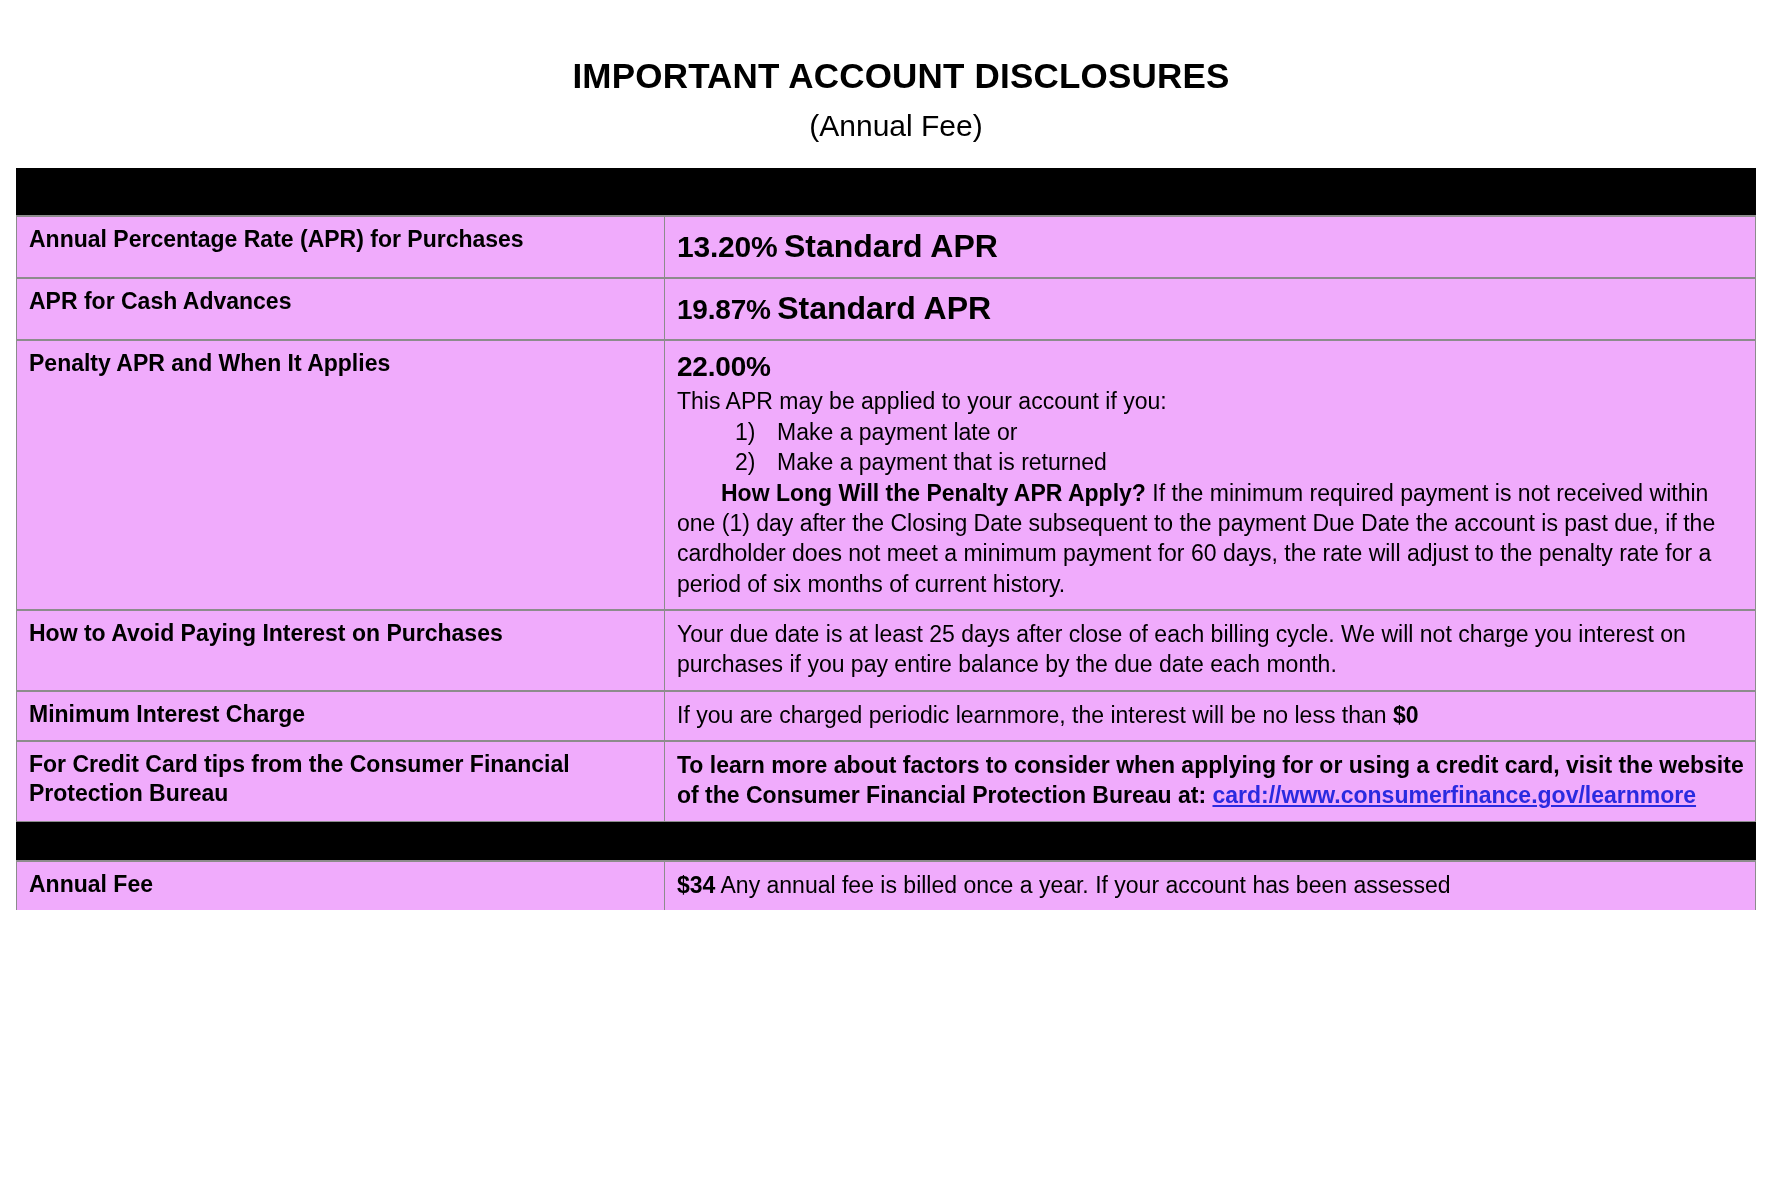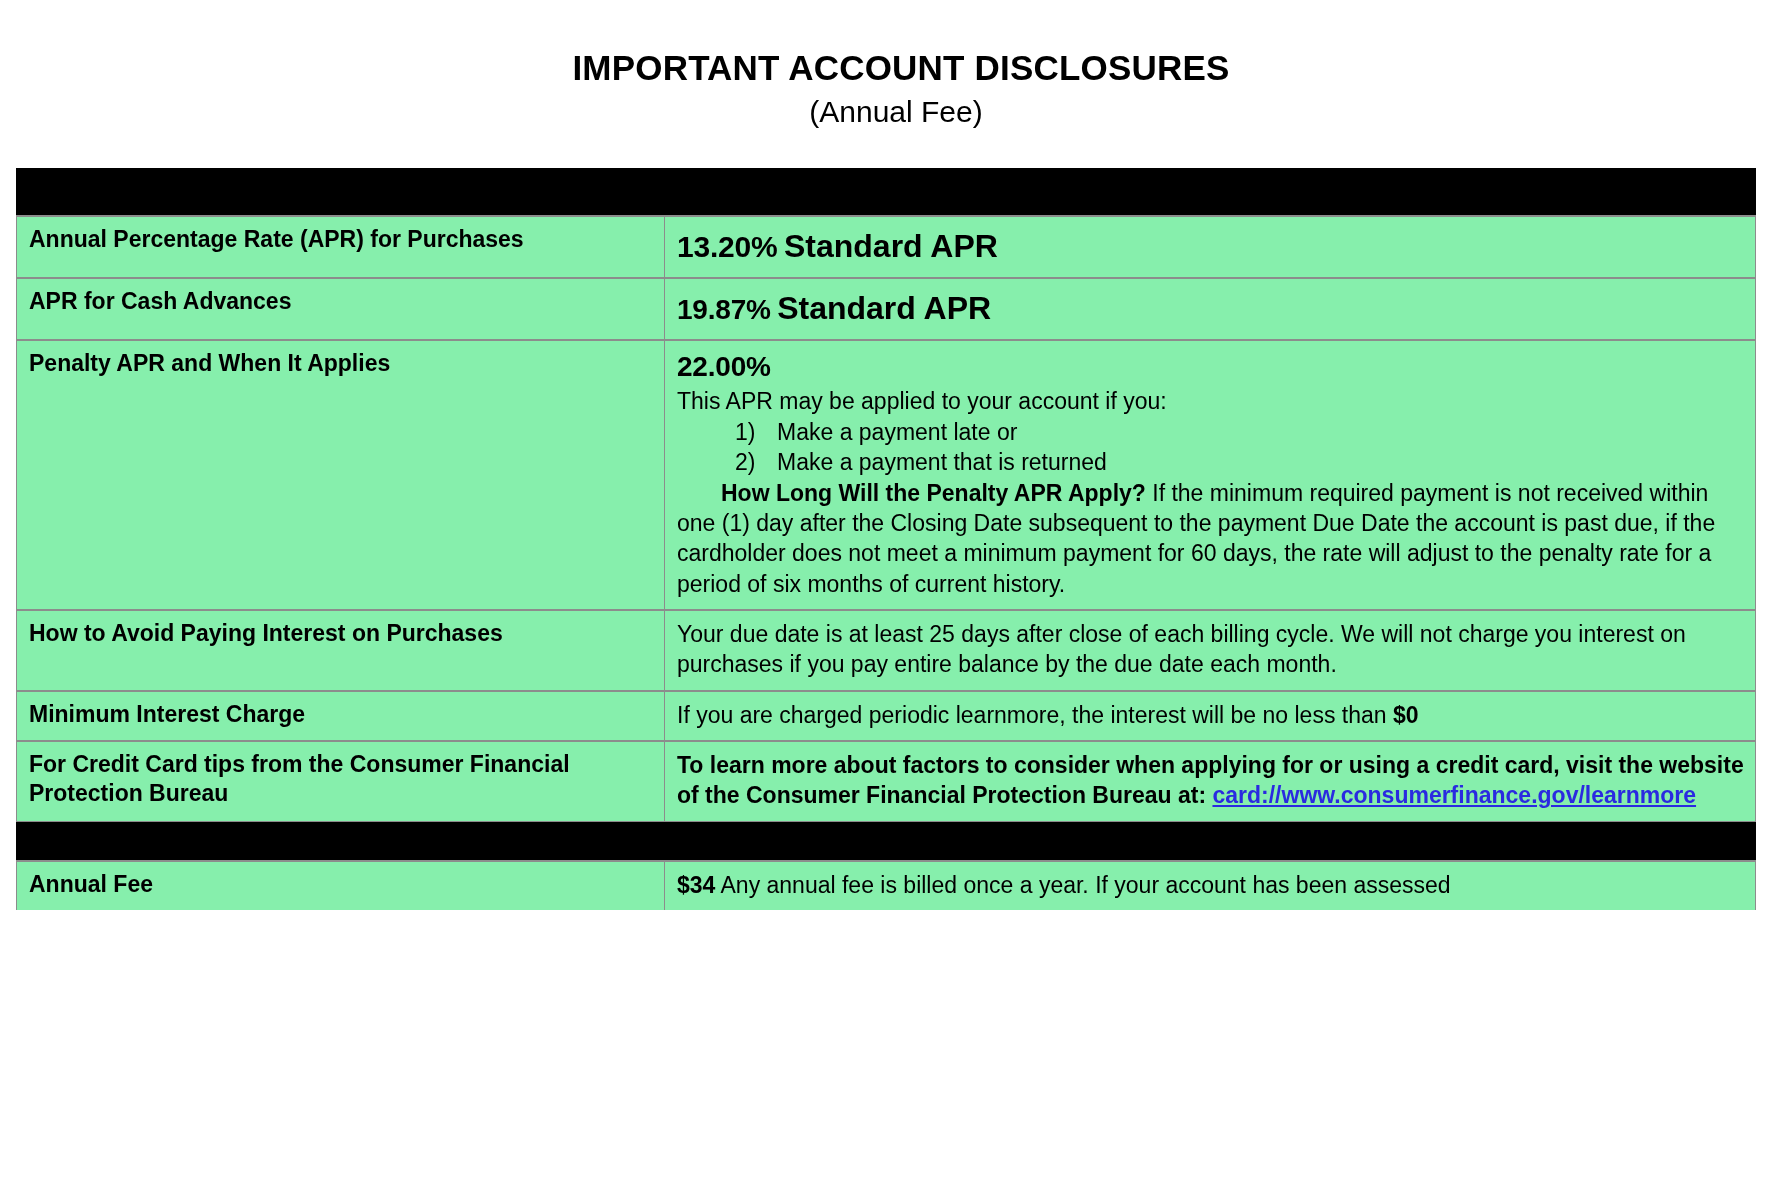"IMPORTANT ACCOUNT DISCLOSURES" .doc-title { margin: 4px -> 12px }
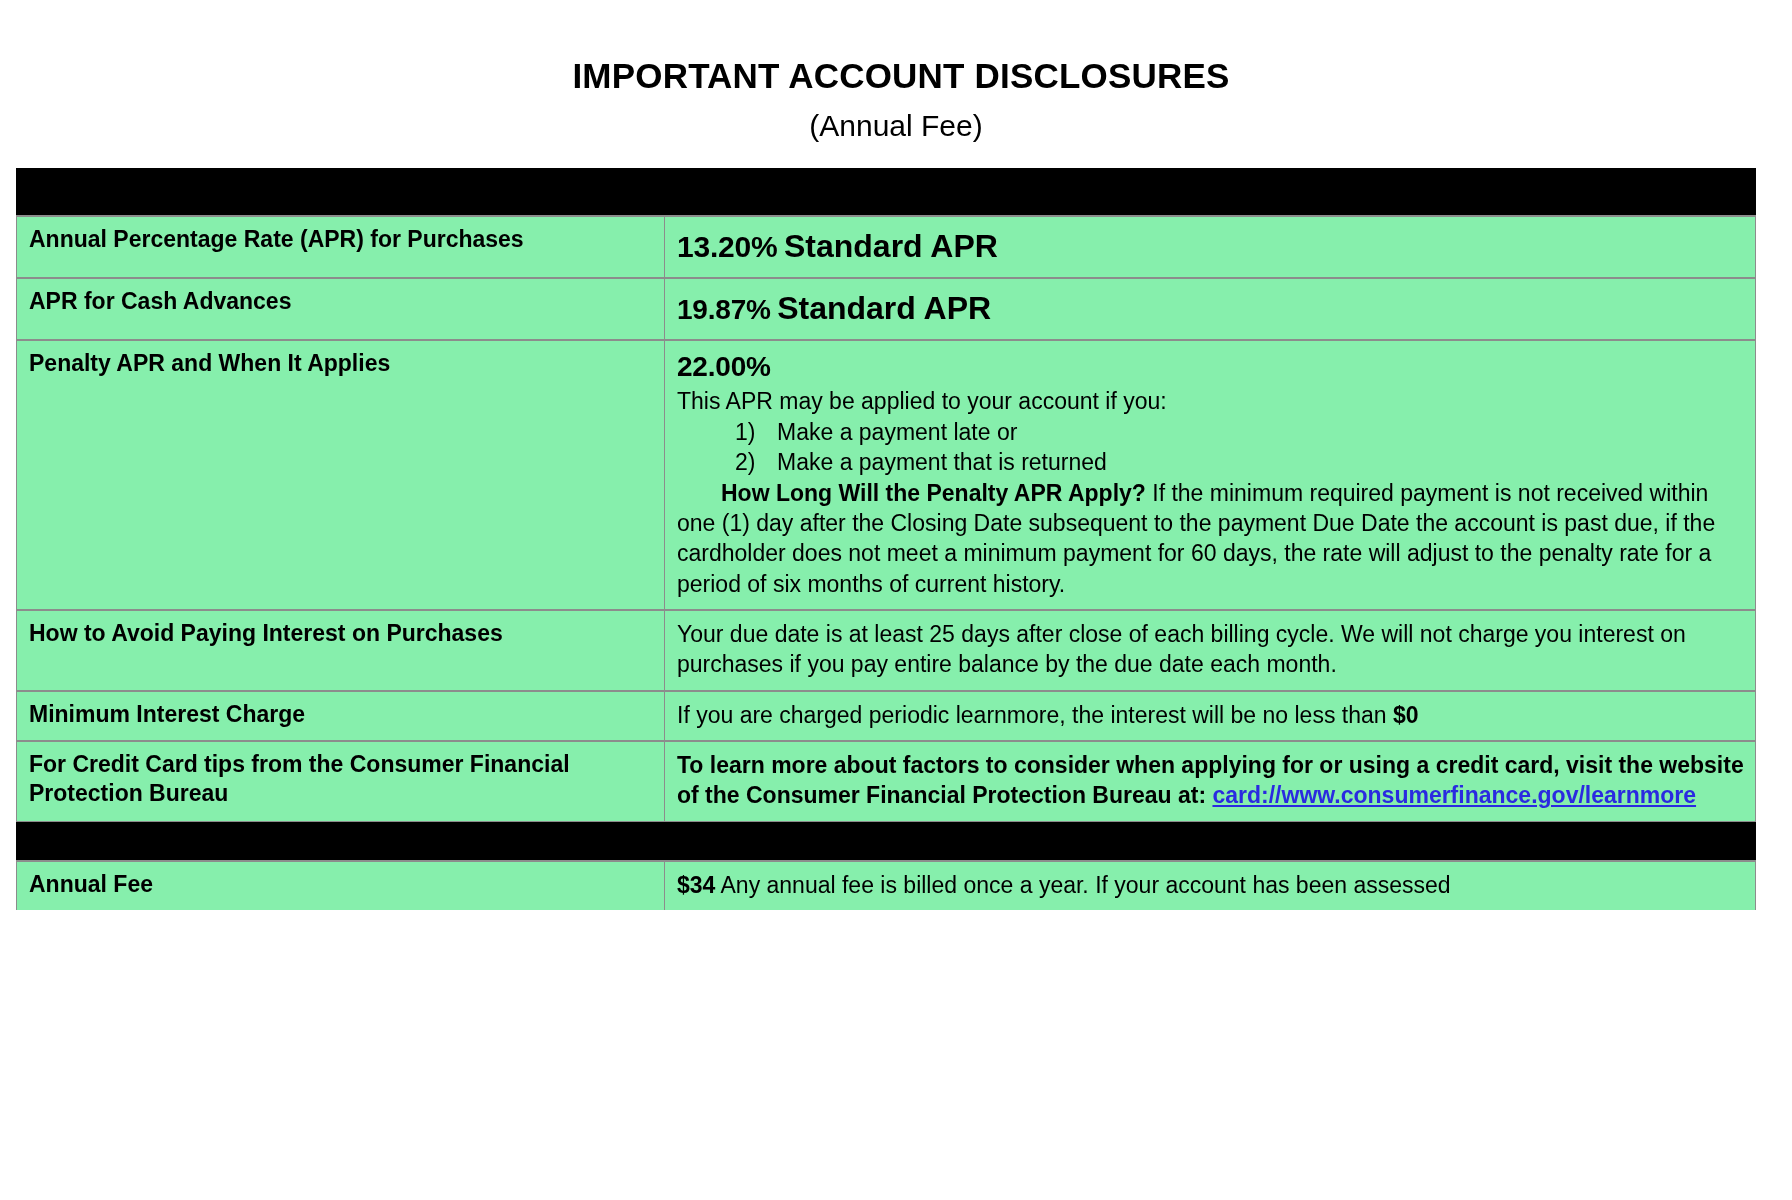"Annual Percentage Rate (APR) for" .disclosure-table td { background: #86efac -> #f0abfc }
